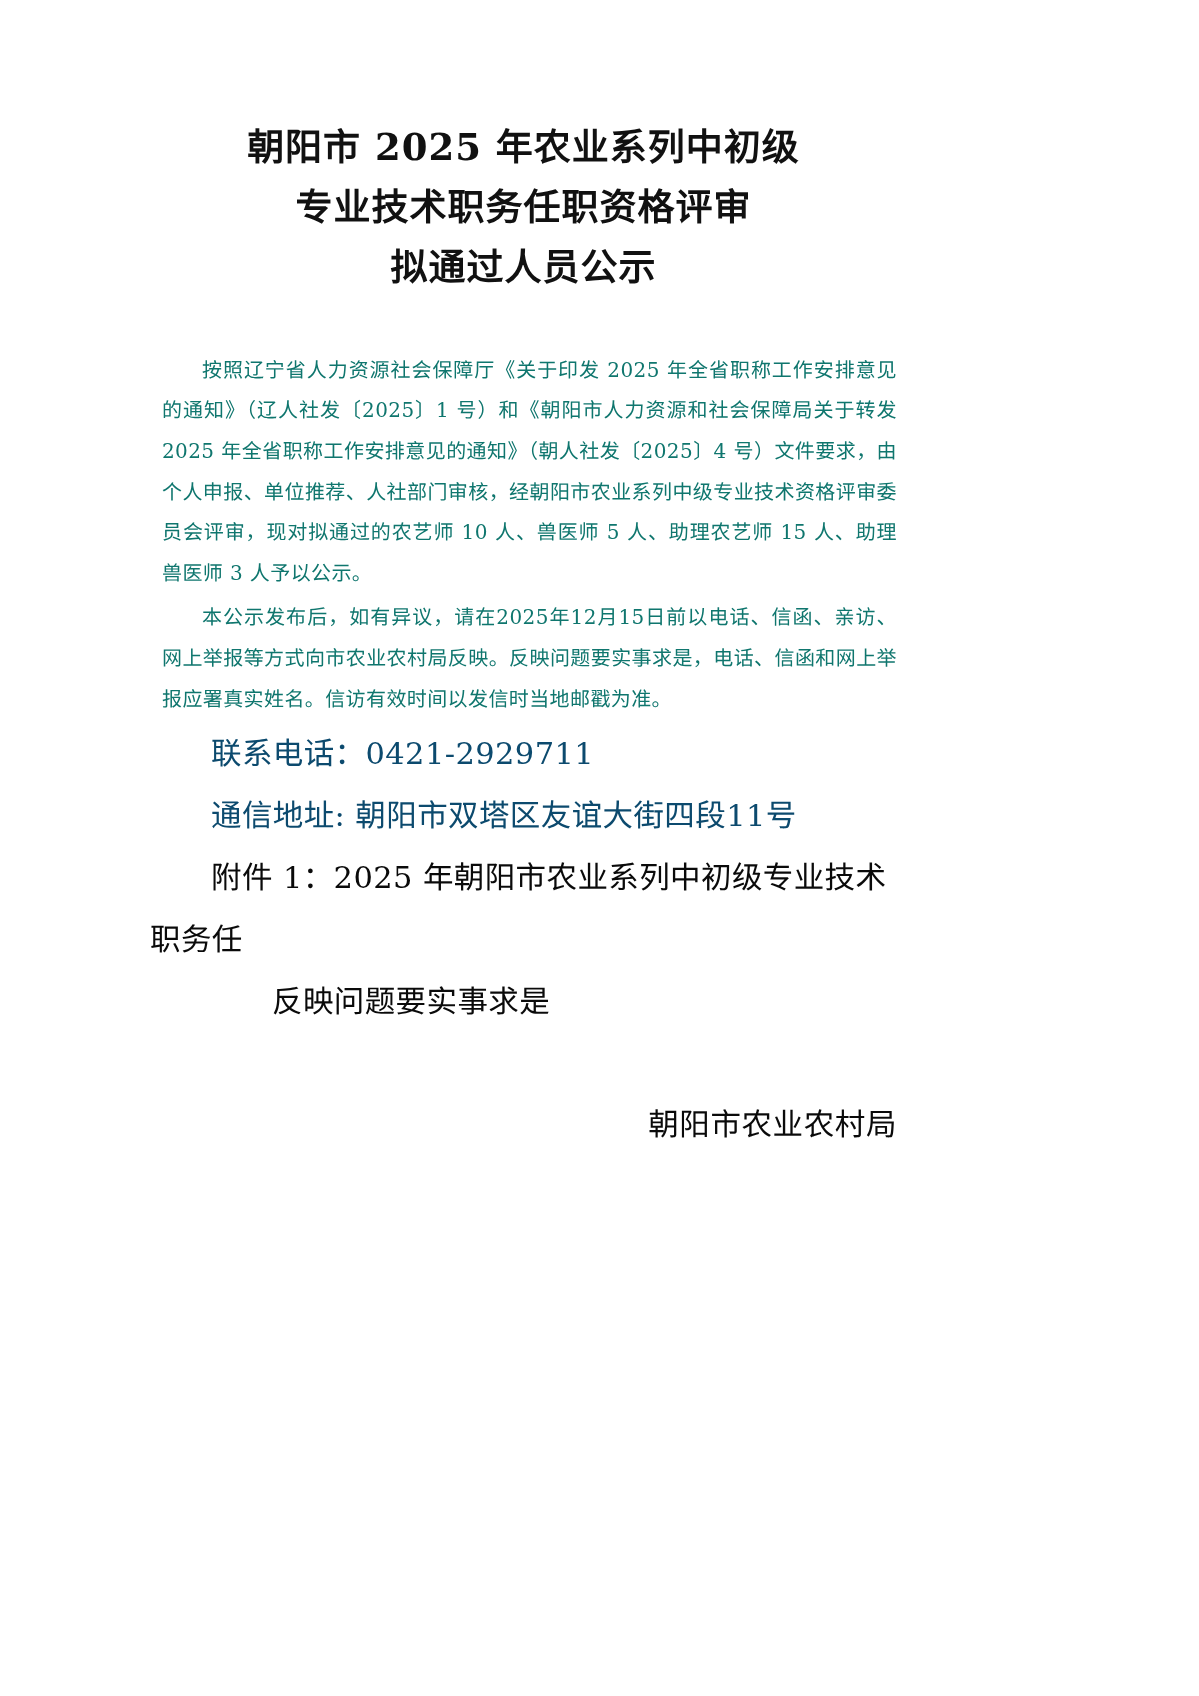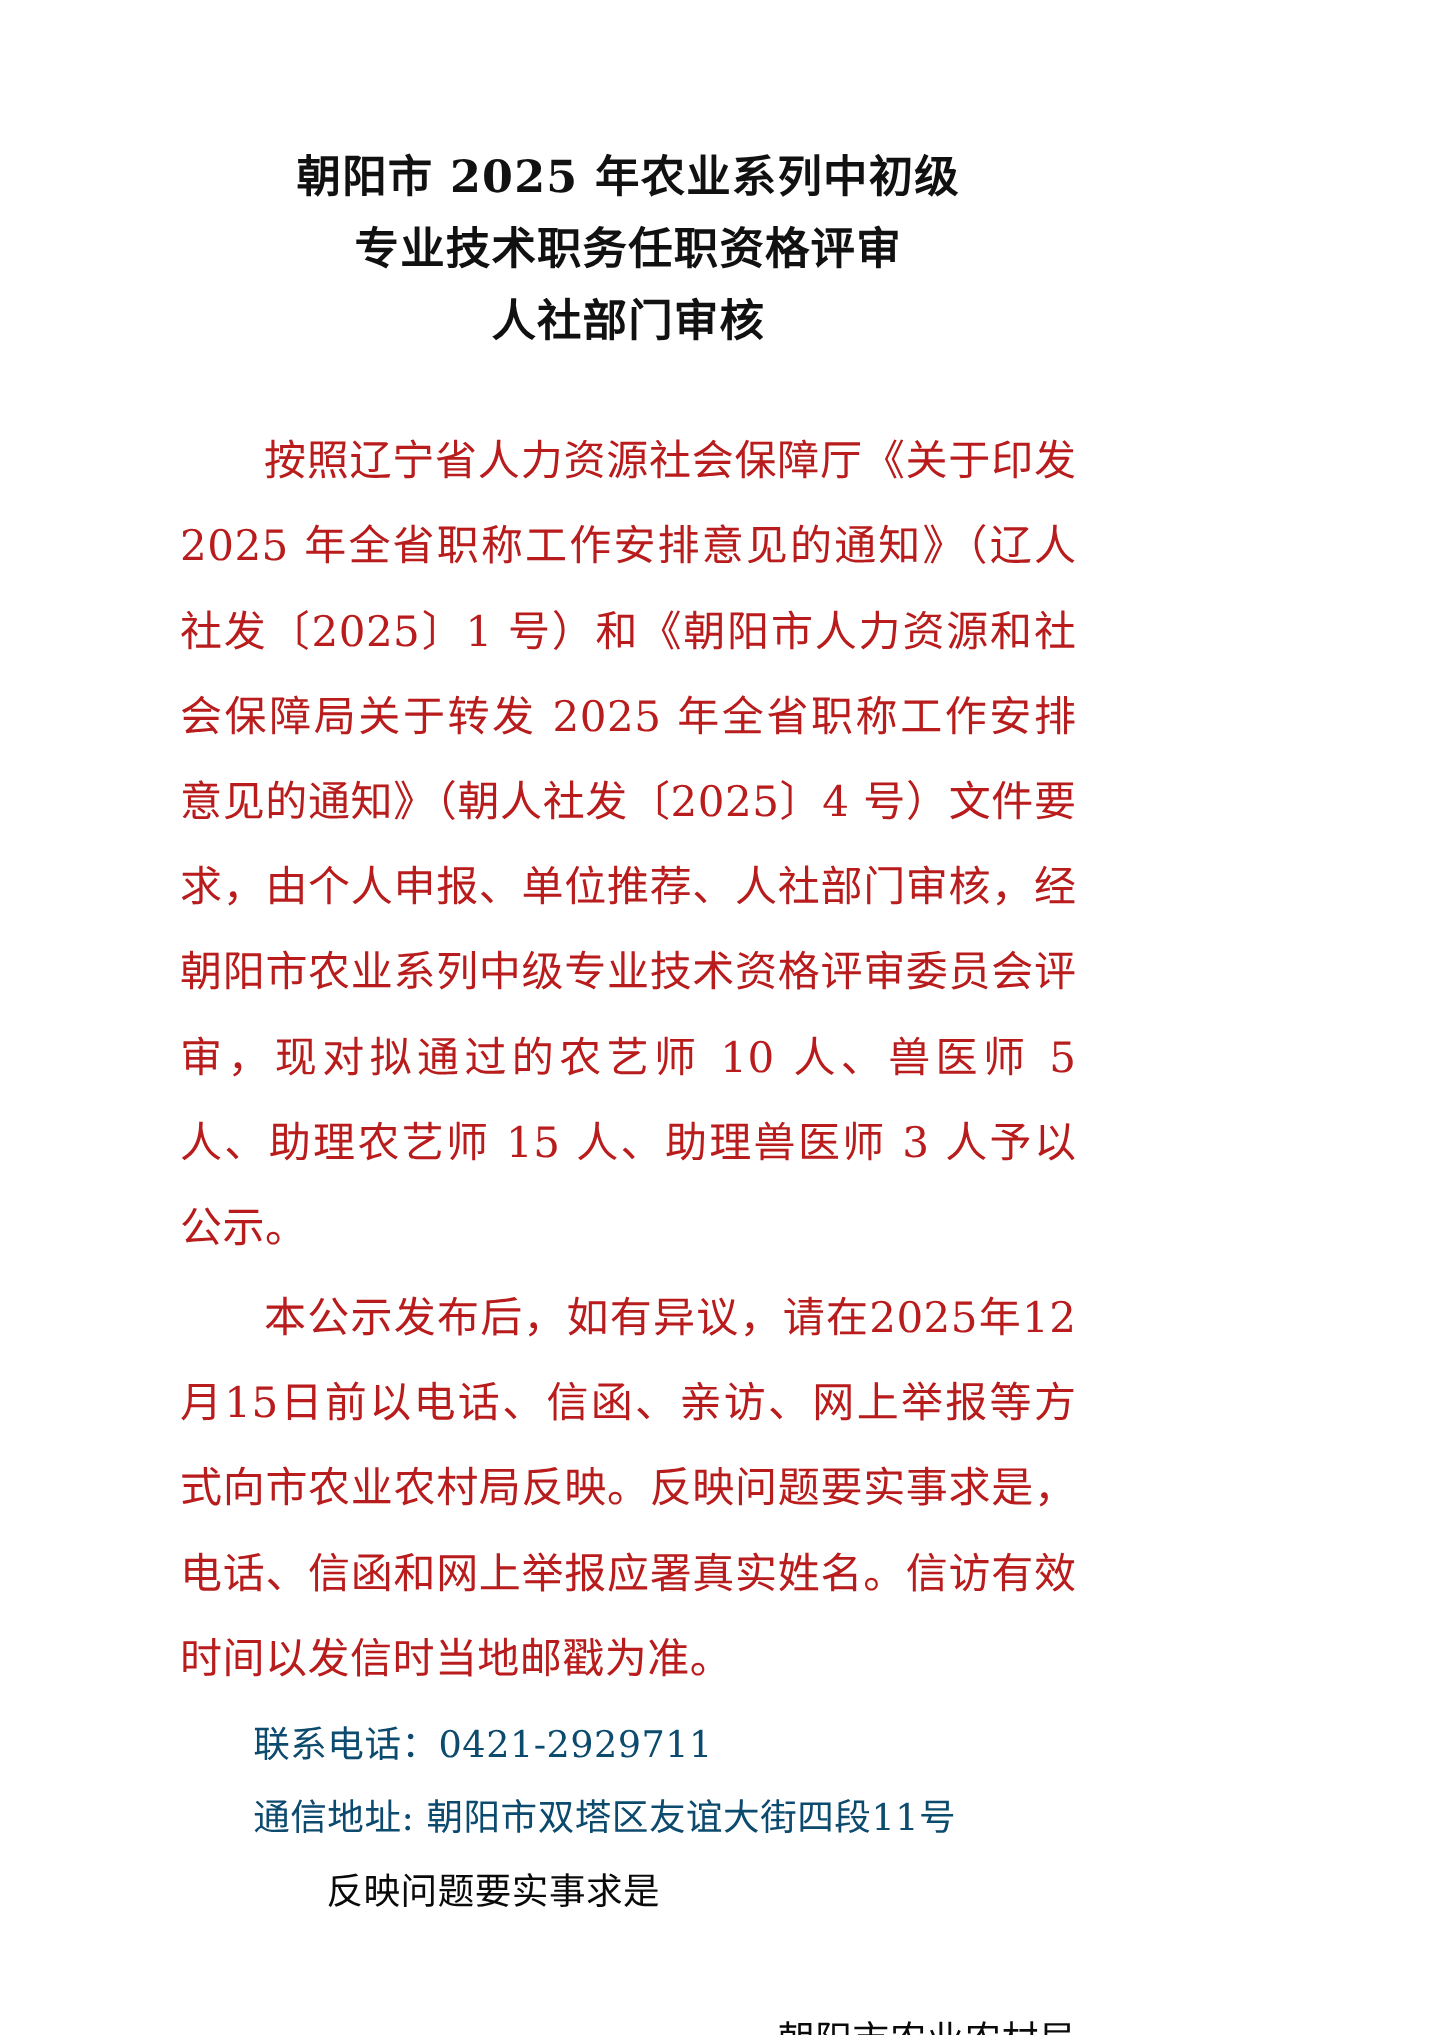"人社部门审核" div.title-line { text: 人社部门审核 -> 拟通过人员公示 }
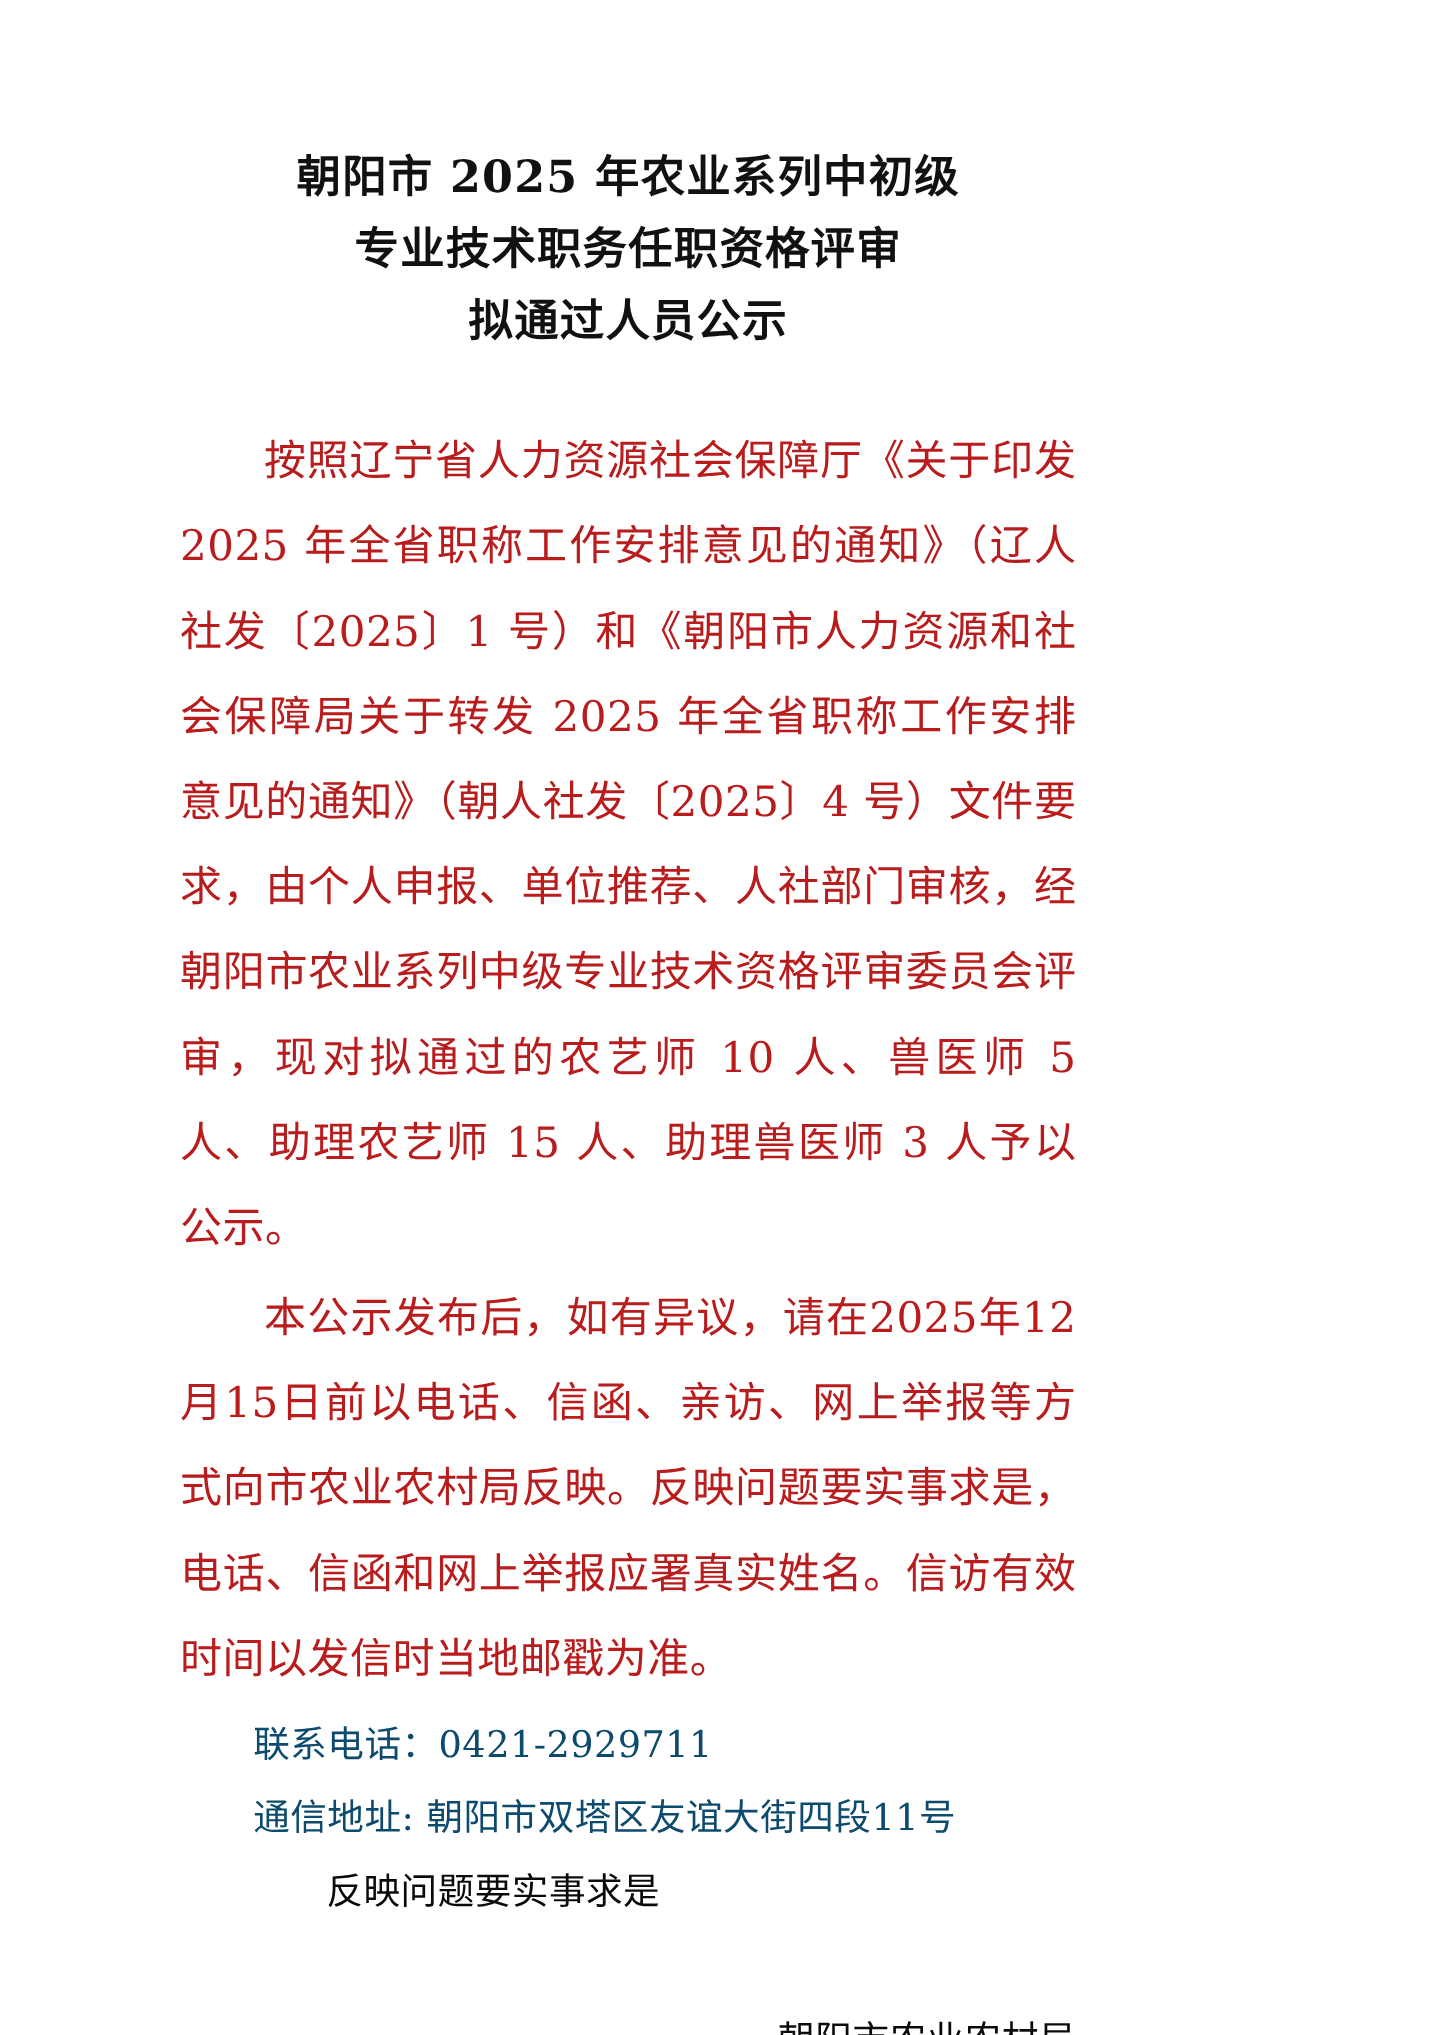"按照辽宁省人力资源社会保障厅《关于印发 2025" p.para { color: #b91c1c -> #0f766e; font-size: 35px -> 20px; margin: 0 0 4px 0 -> 0 0 4px 12px }
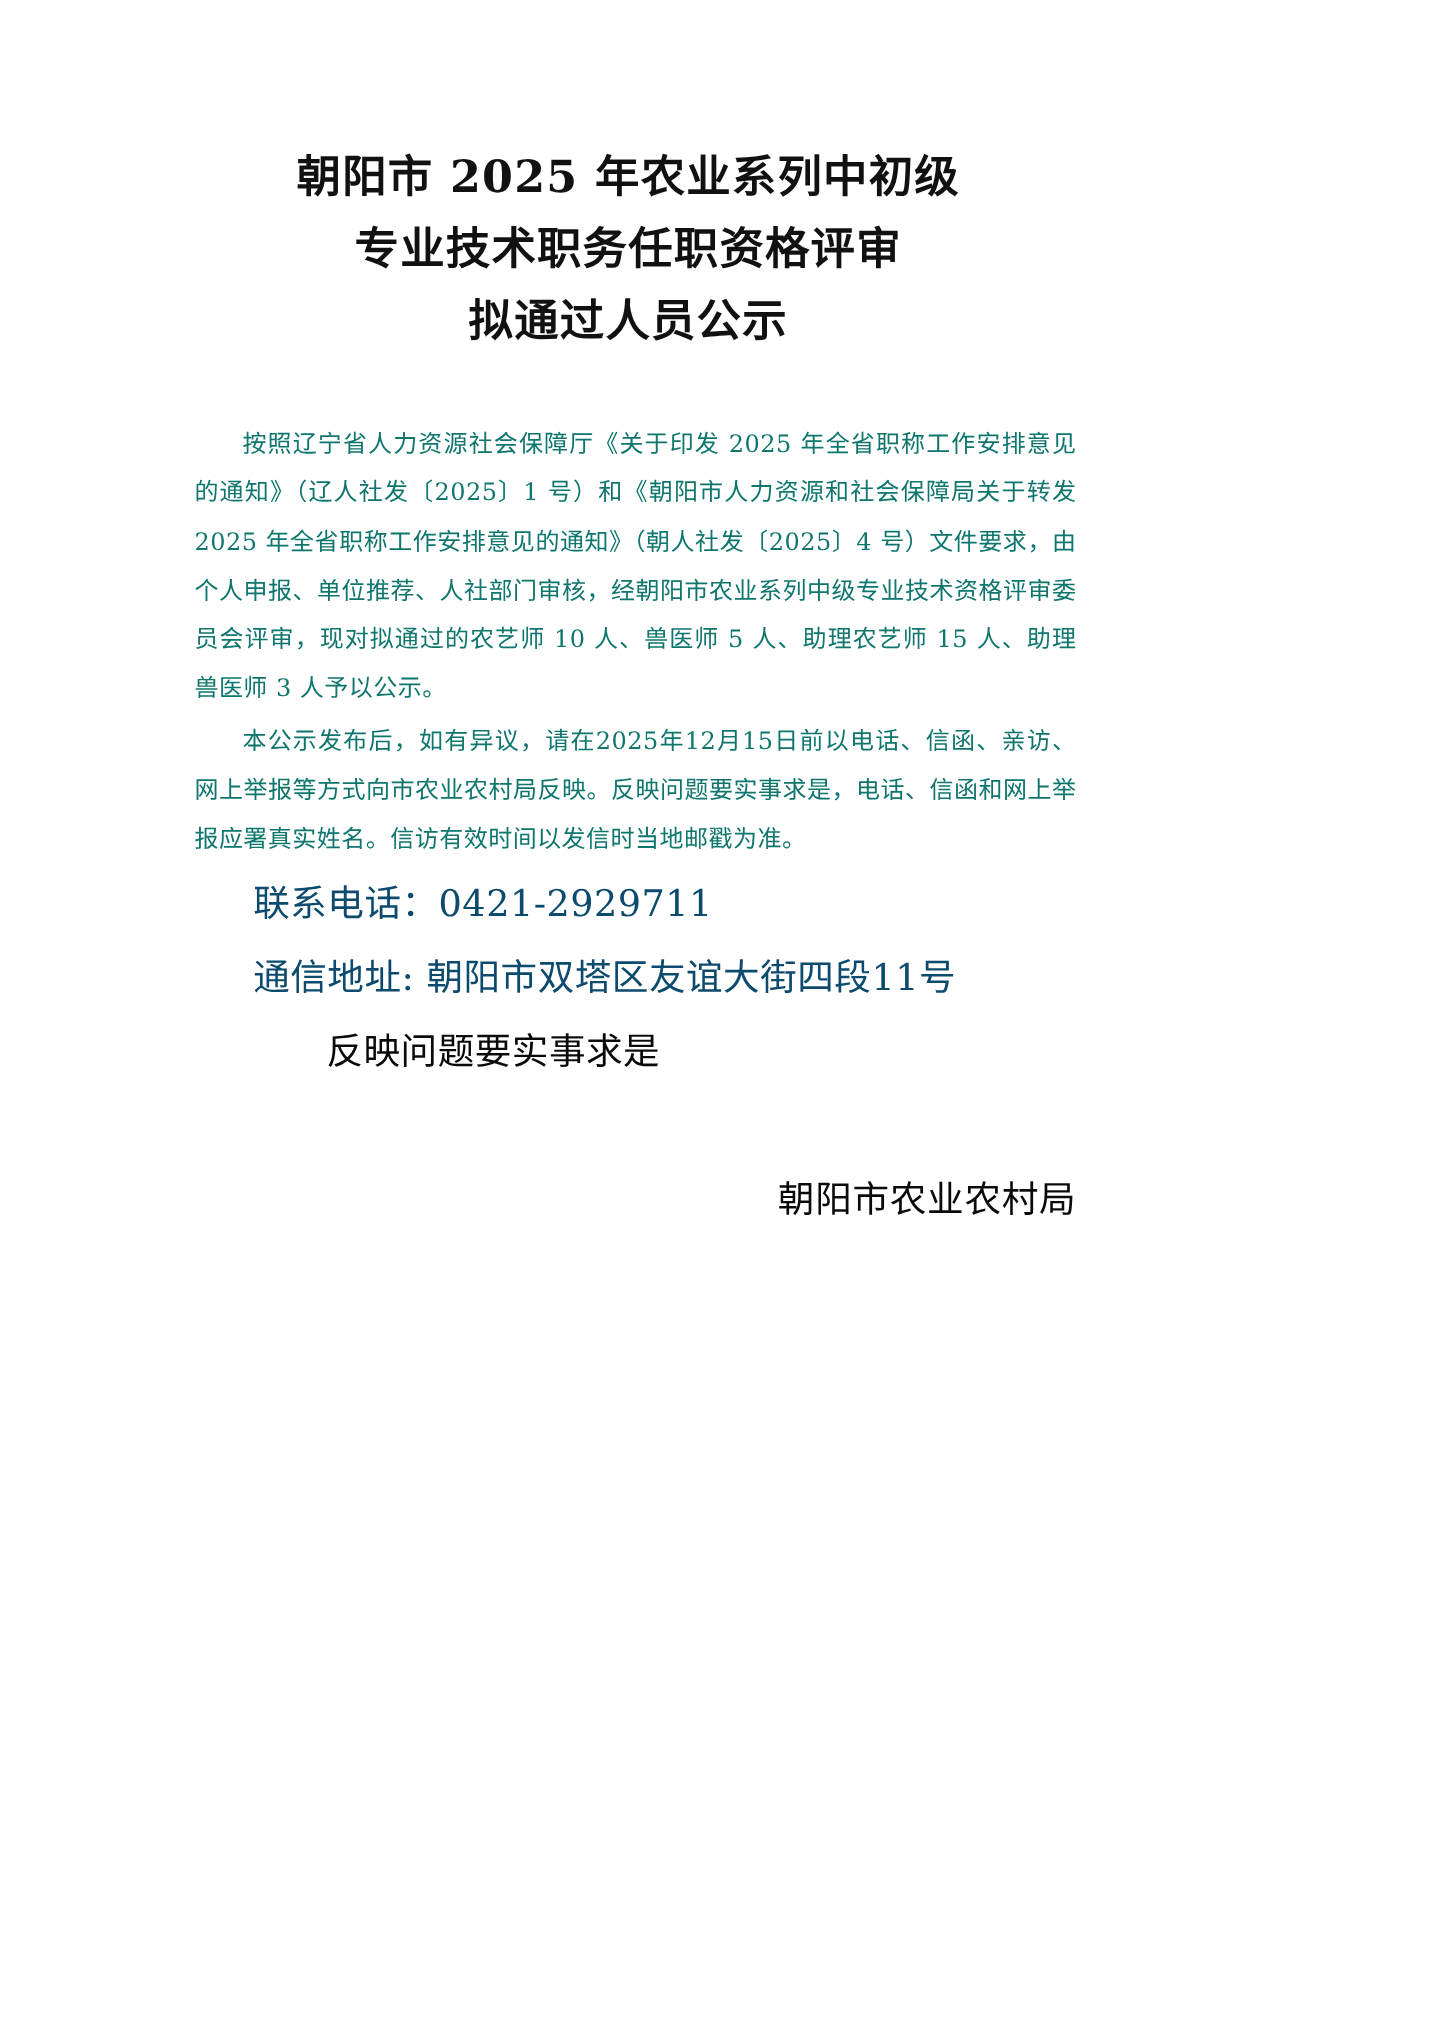"附件 1：2025 年朝阳市农业系列中初级专业技术职务任" p.attachment { html: none -> <p>附件 1：2025 年朝阳市农业系列中初级专业技术职务任</p> }
